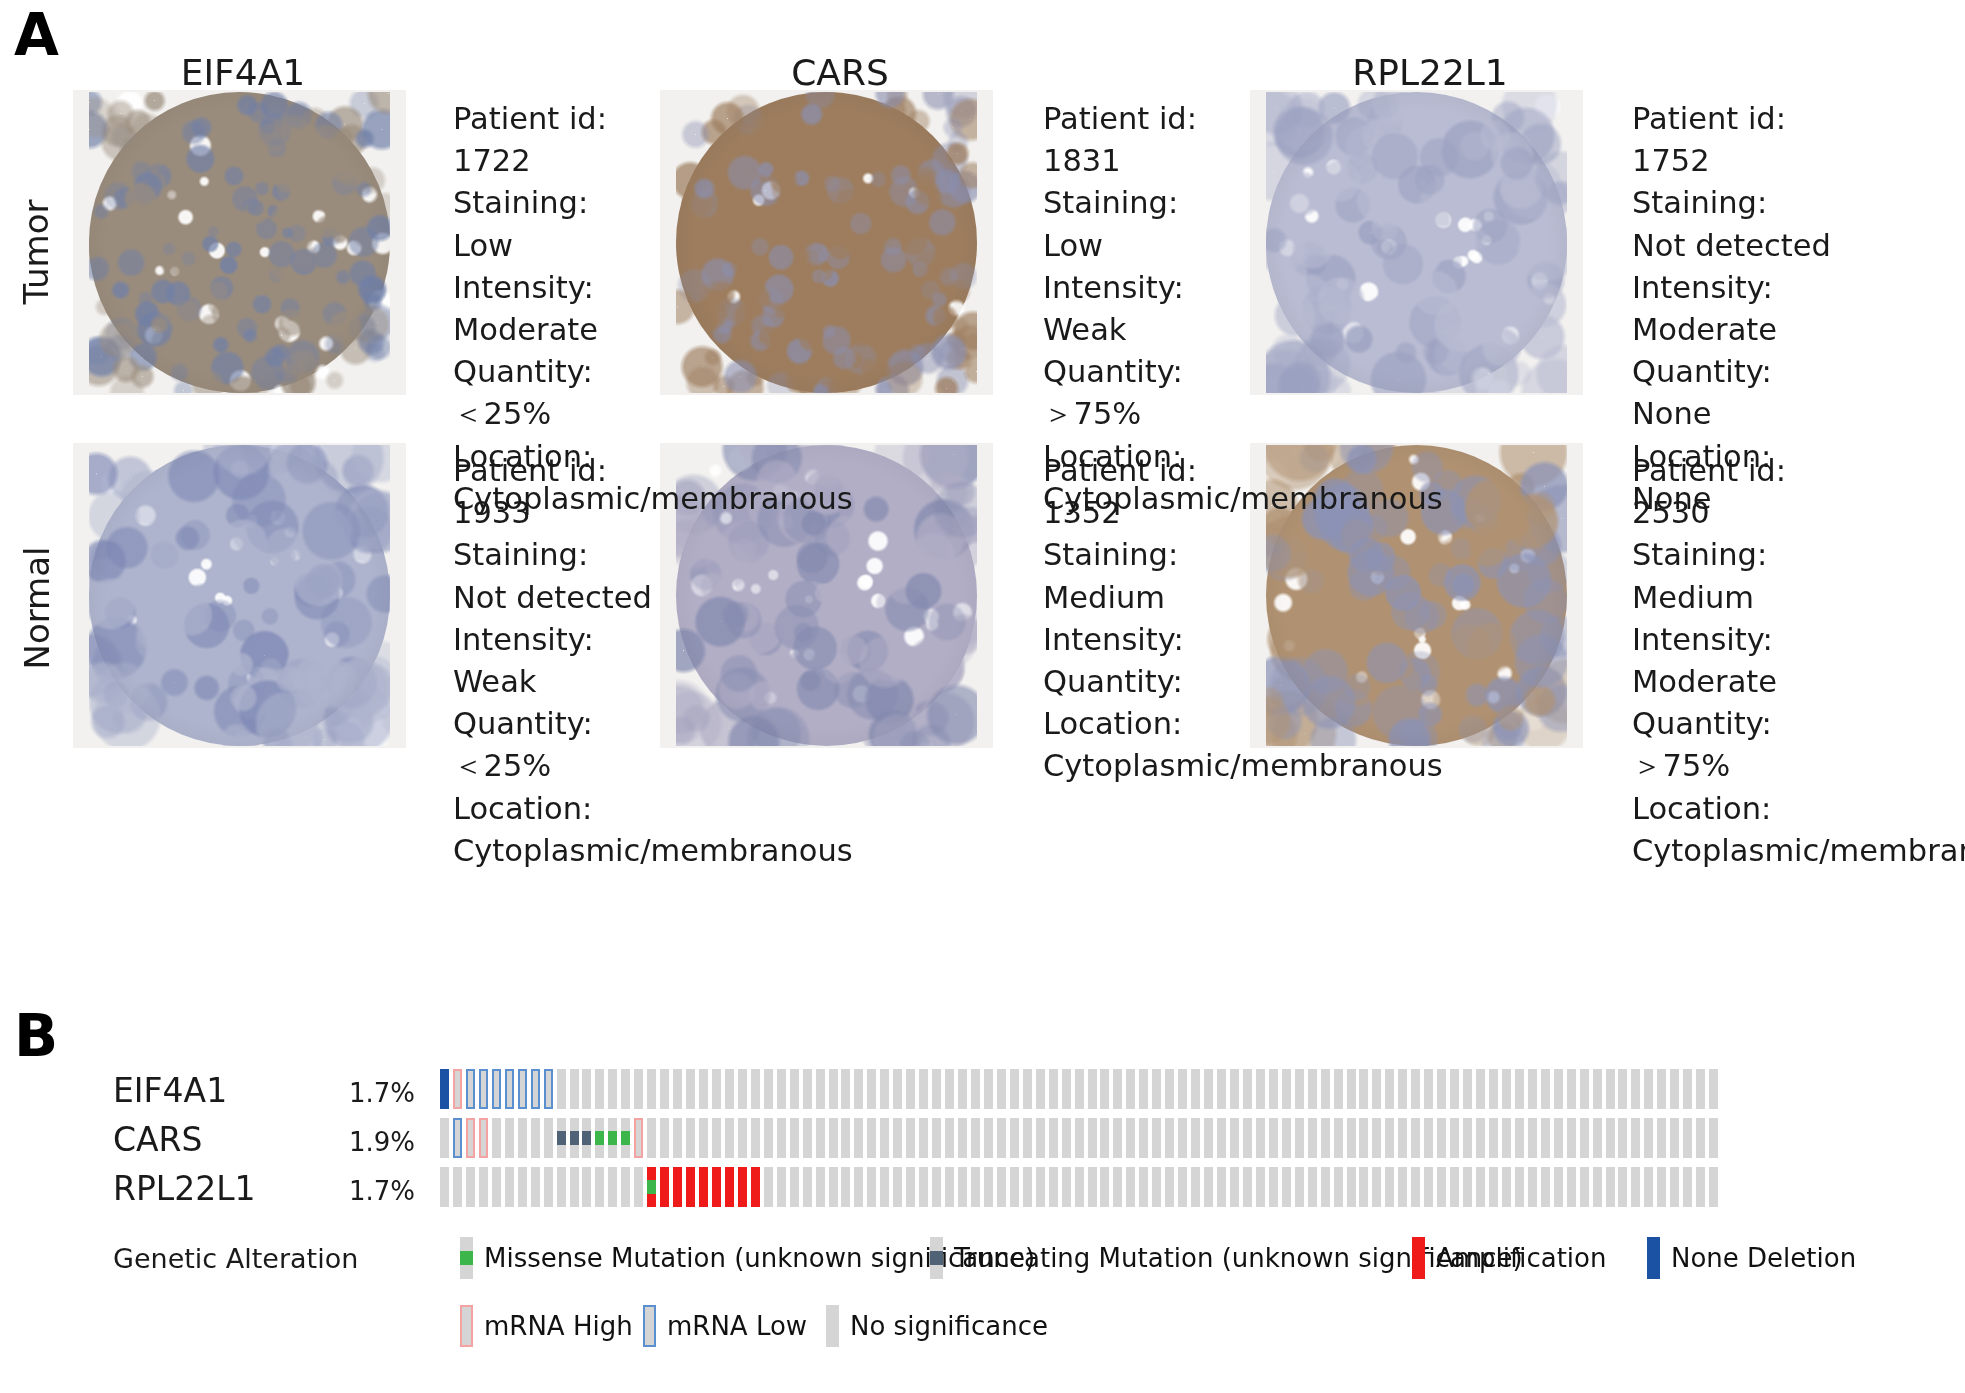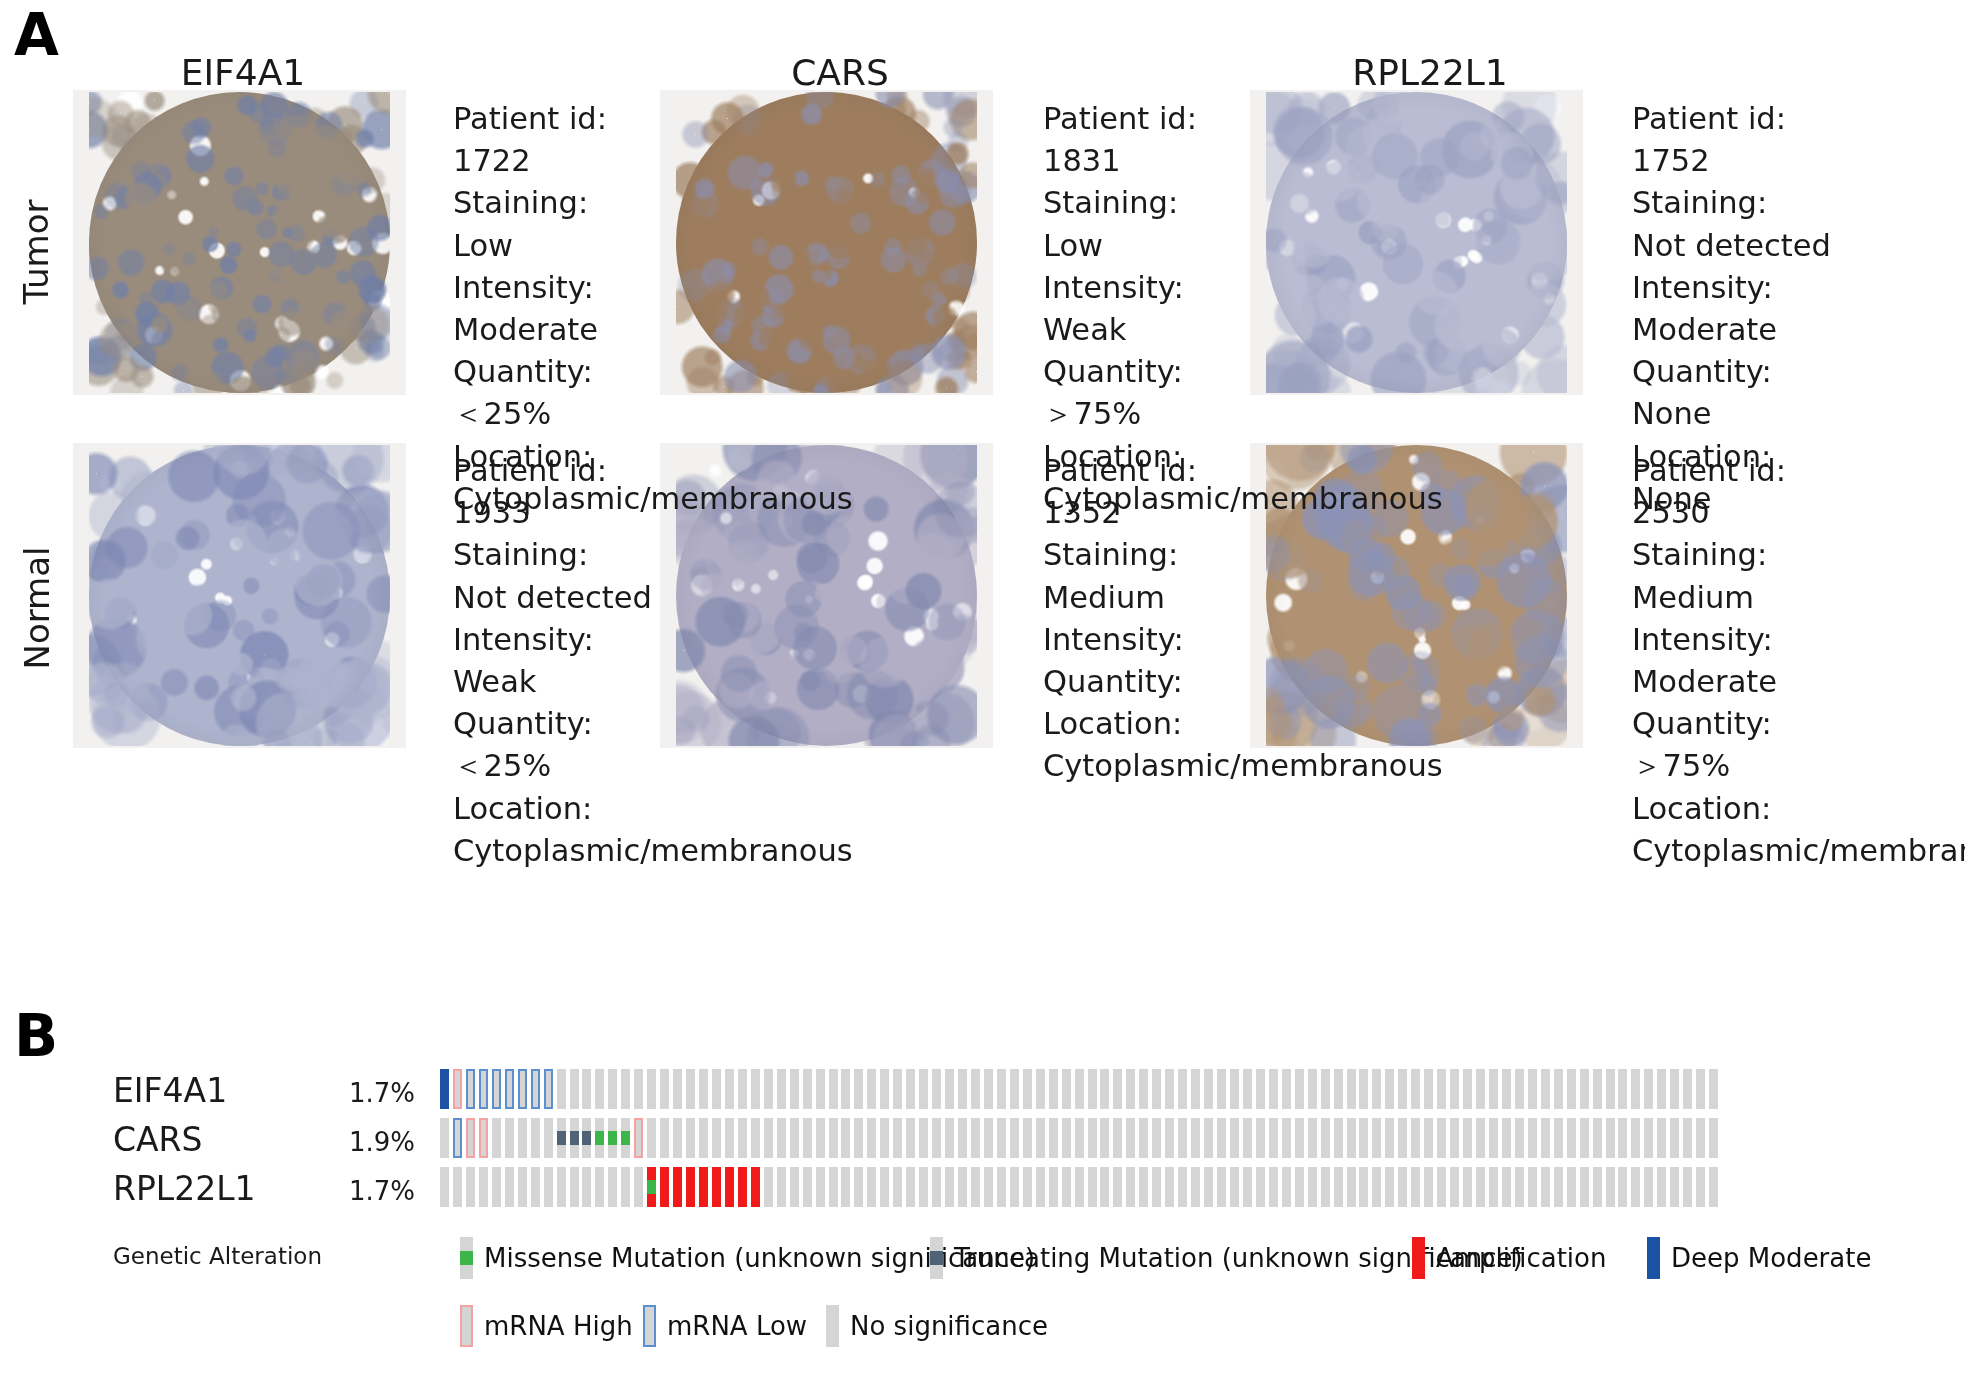"Genetic Alteration" .legend-title { font-size: 23px -> 27px }
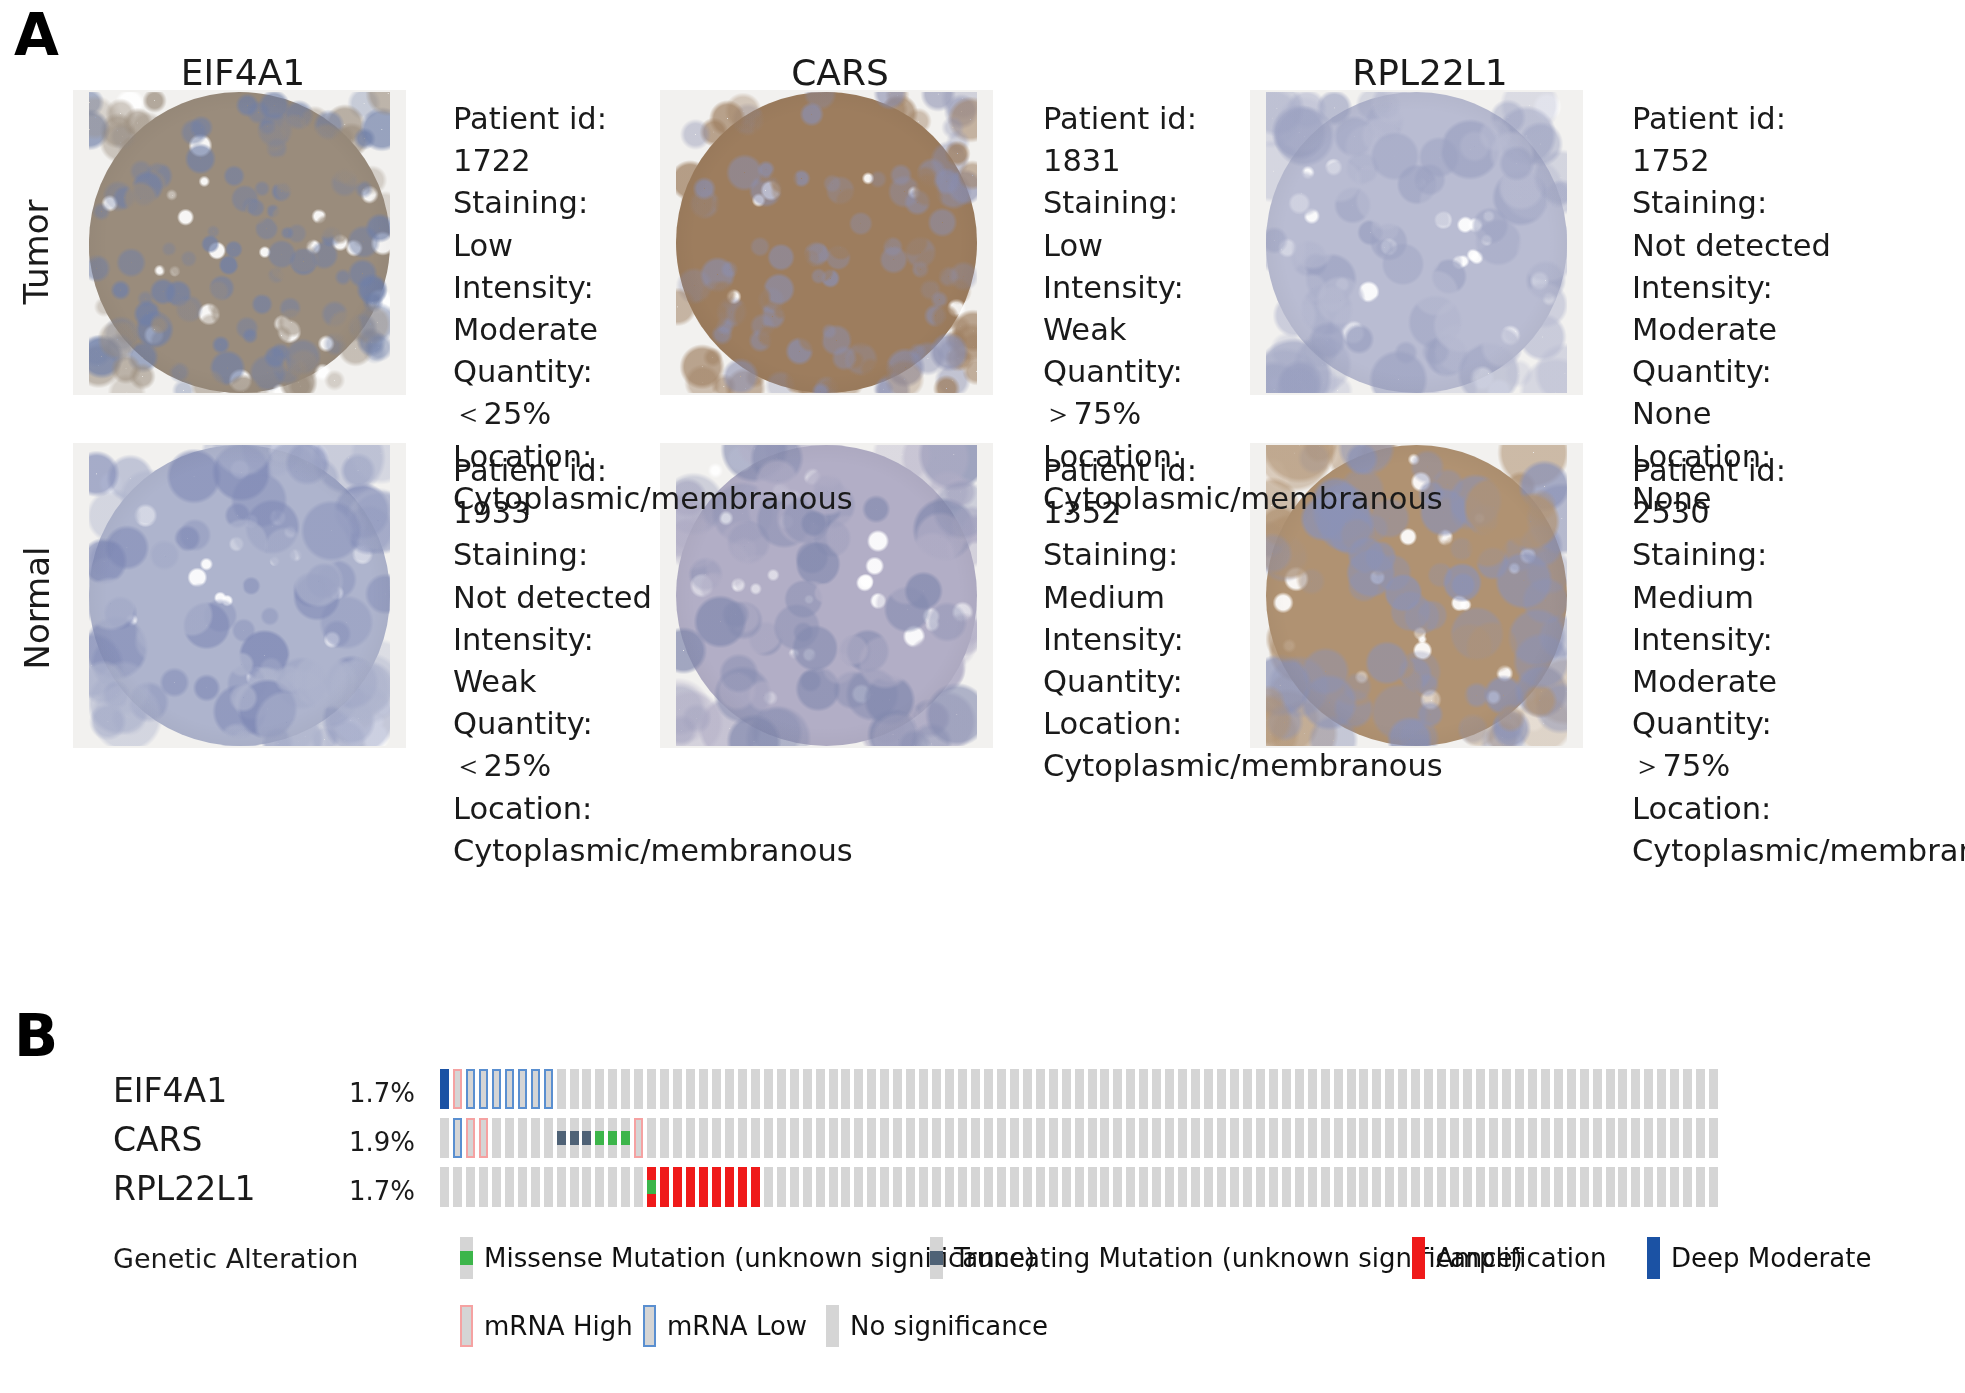"Deep Moderate" span.leg-text { text: Deep Moderate -> None Deletion }
